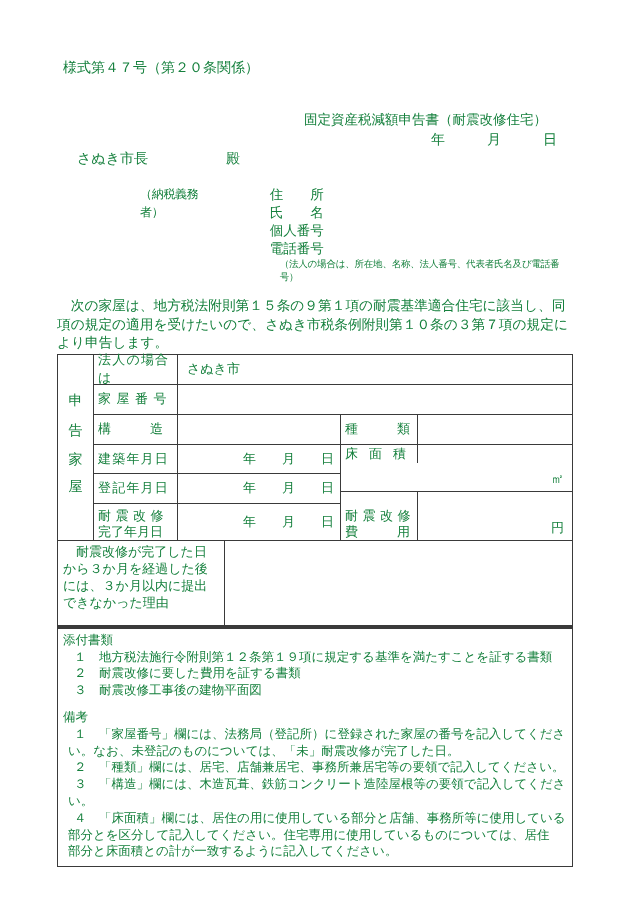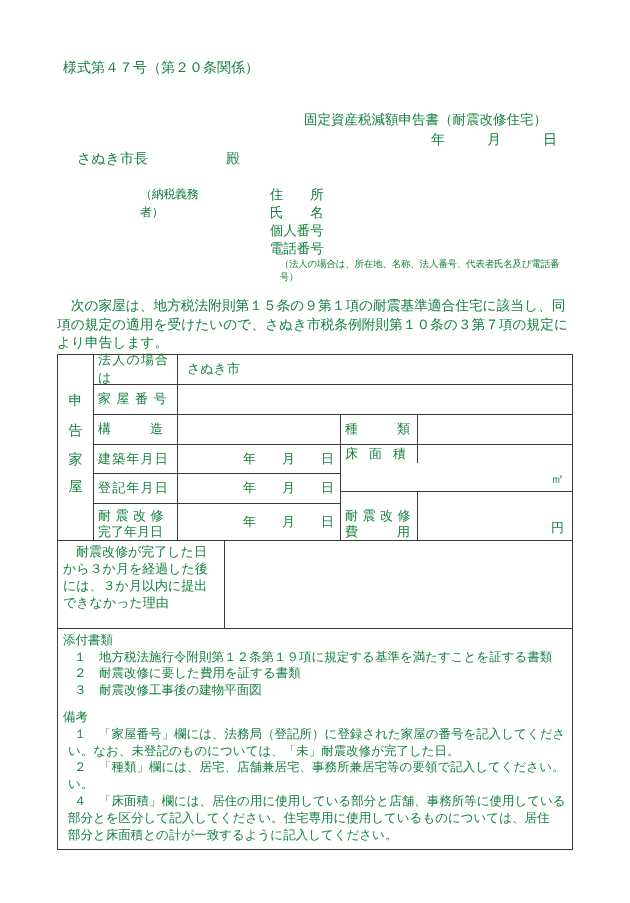"耐震改修が完了した日" .secB { border-bottom: 1px solid #be185d -> 4px solid #be185d }
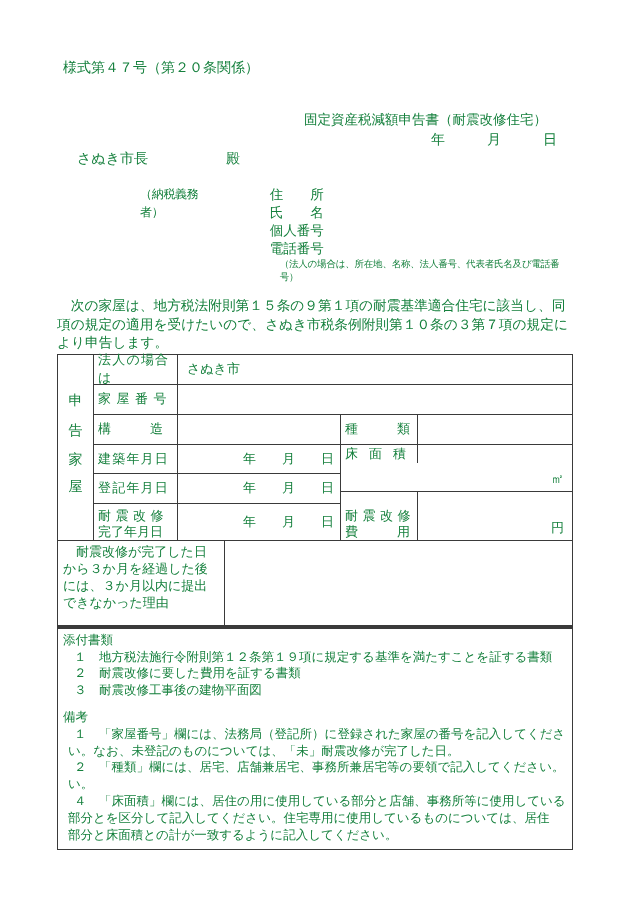"３ 「構造」欄には、木造瓦葺、鉄筋コンクリート造陸屋根等の要領で記入してくださ" div.ln { html: none -> <div>３ 「構造」欄には、木造瓦葺、鉄筋コンクリート造陸屋根等の要領で記入してくださ</div> }
